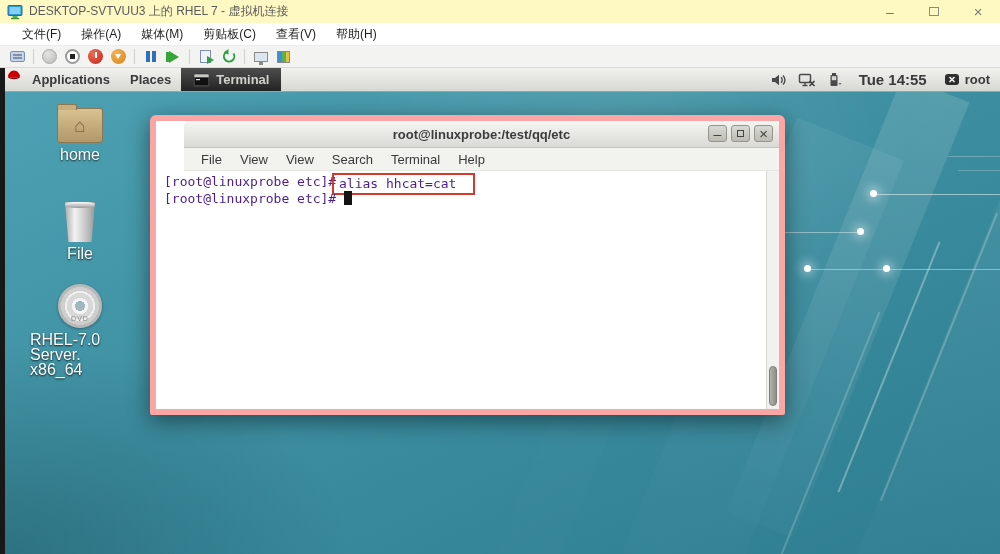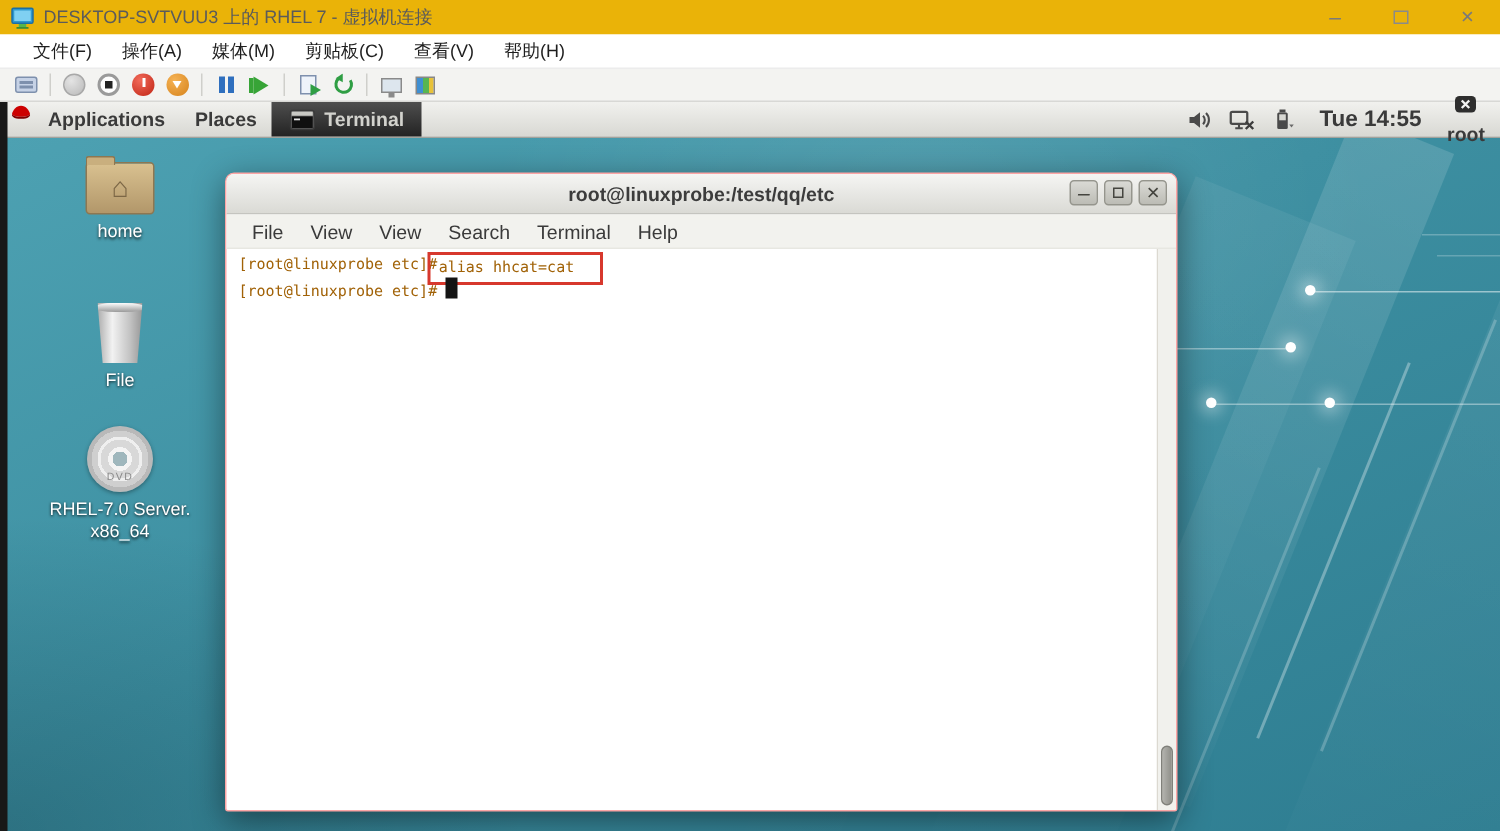"DESKTOP-SVTVUU3 上的 RHEL 7 -" .titlebar { background: #eab308 -> #fef9c3 }
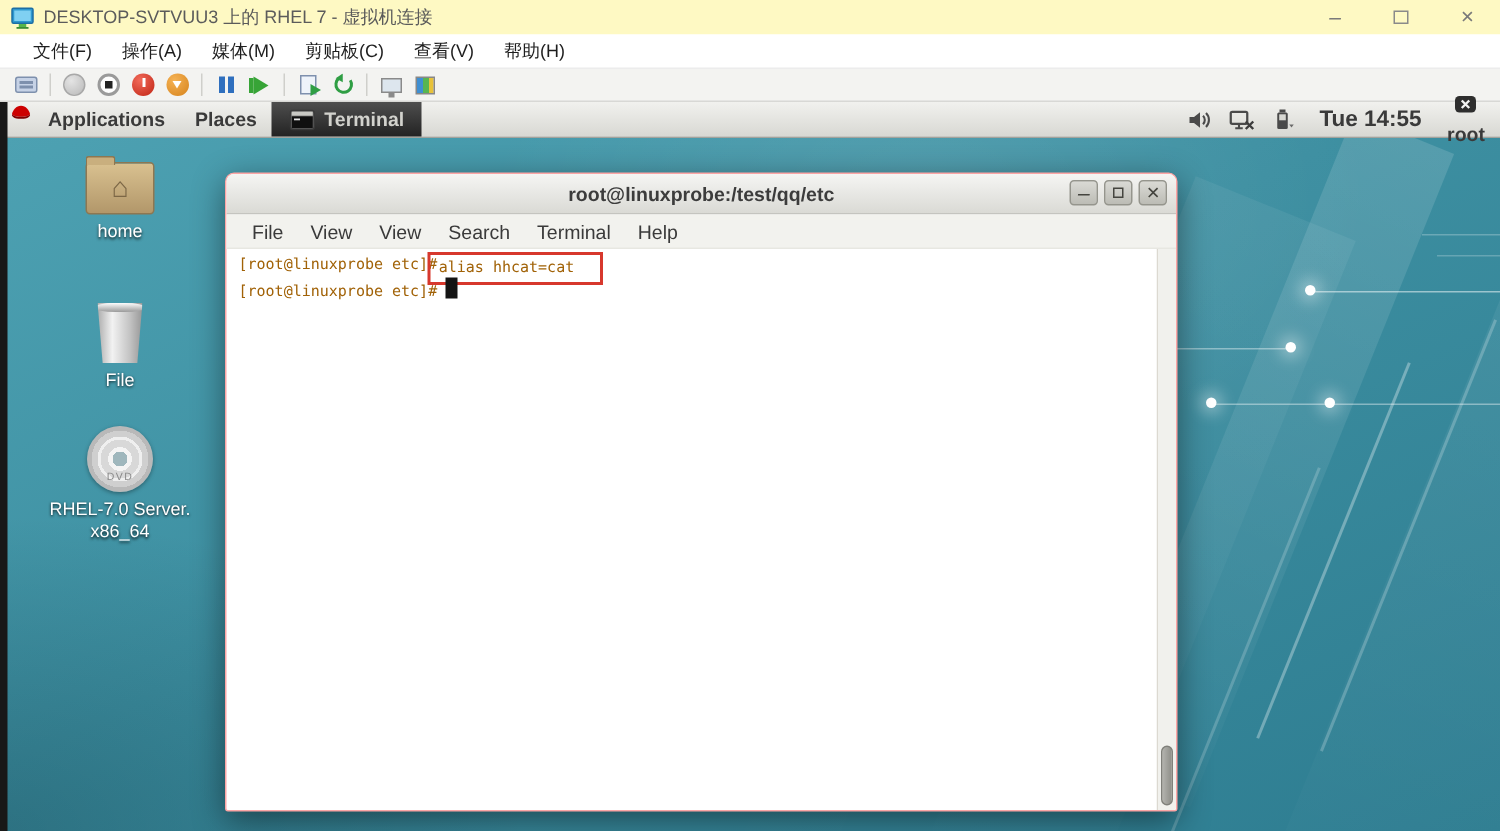"root" .gb-user { flex-direction: column -> none }
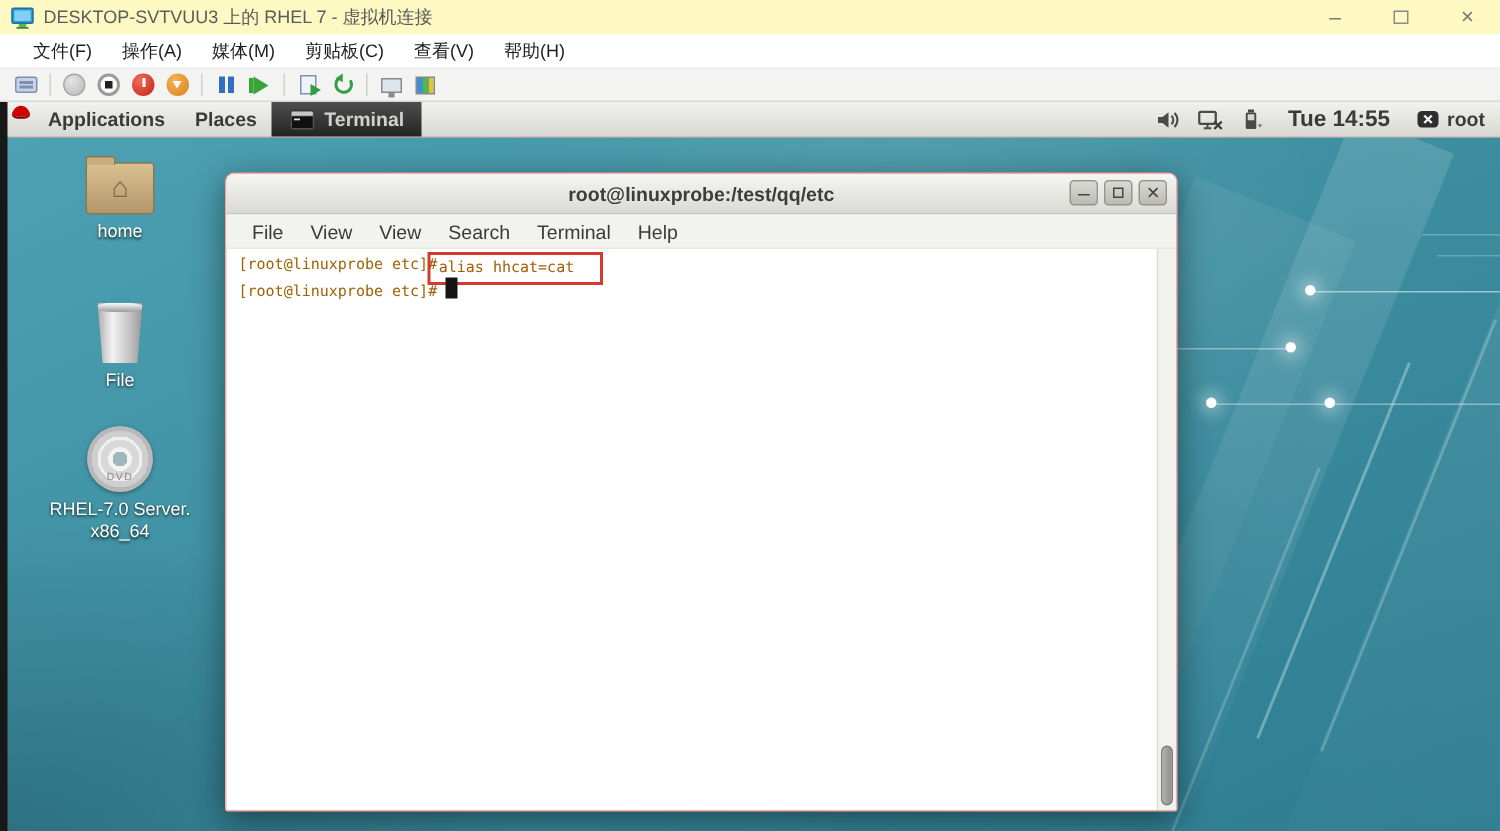"root@linuxprobe:/test/qq/etc" .term { border: 1px solid #fca5a5 -> 6px solid #fca5a5; height: 426px -> 300px; padding-left: none -> 28px }
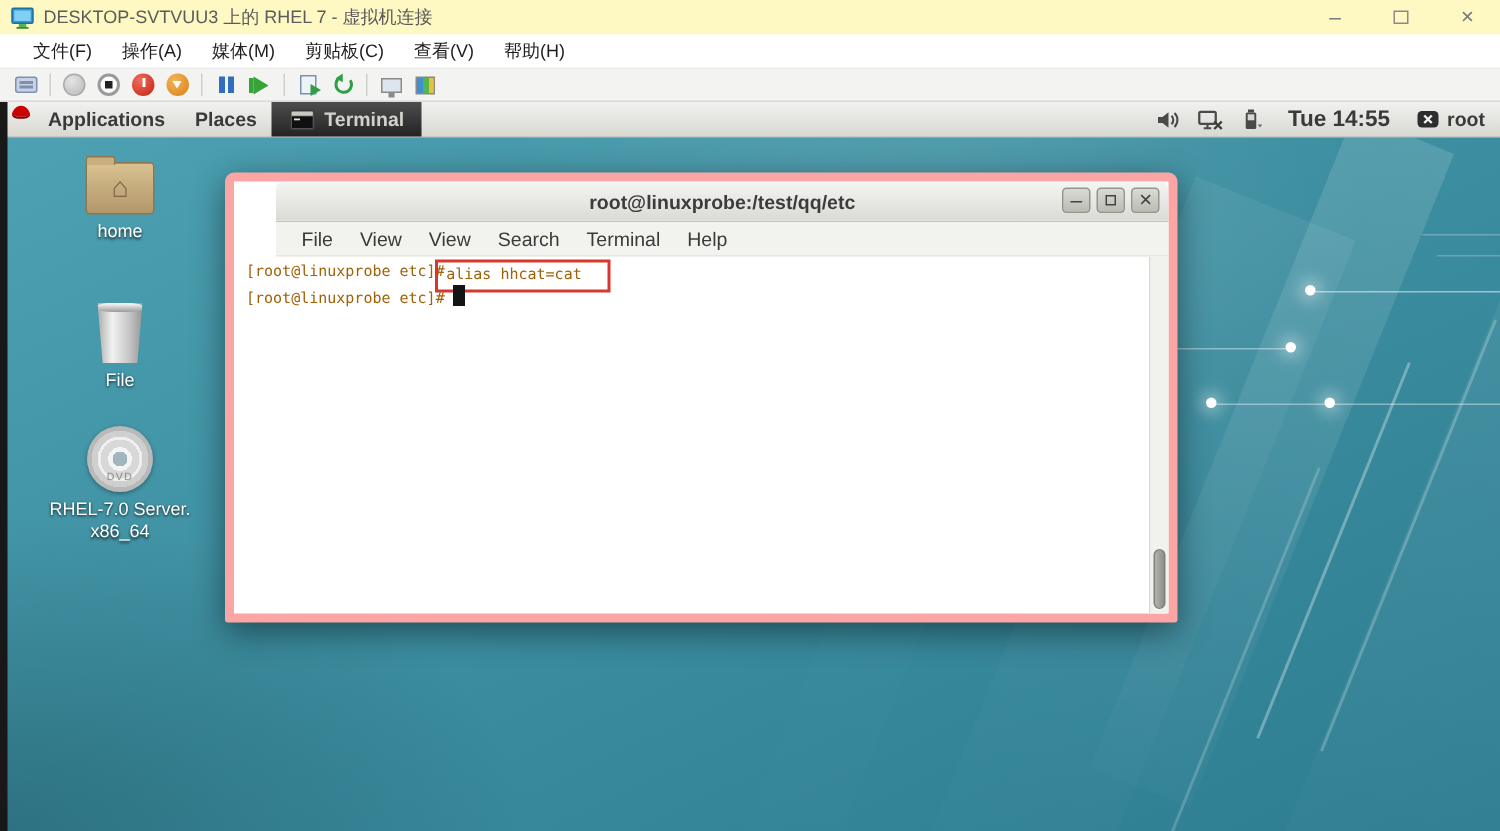"home" .dicon-label { font-size: 12px -> 16px; text-align: center -> none }
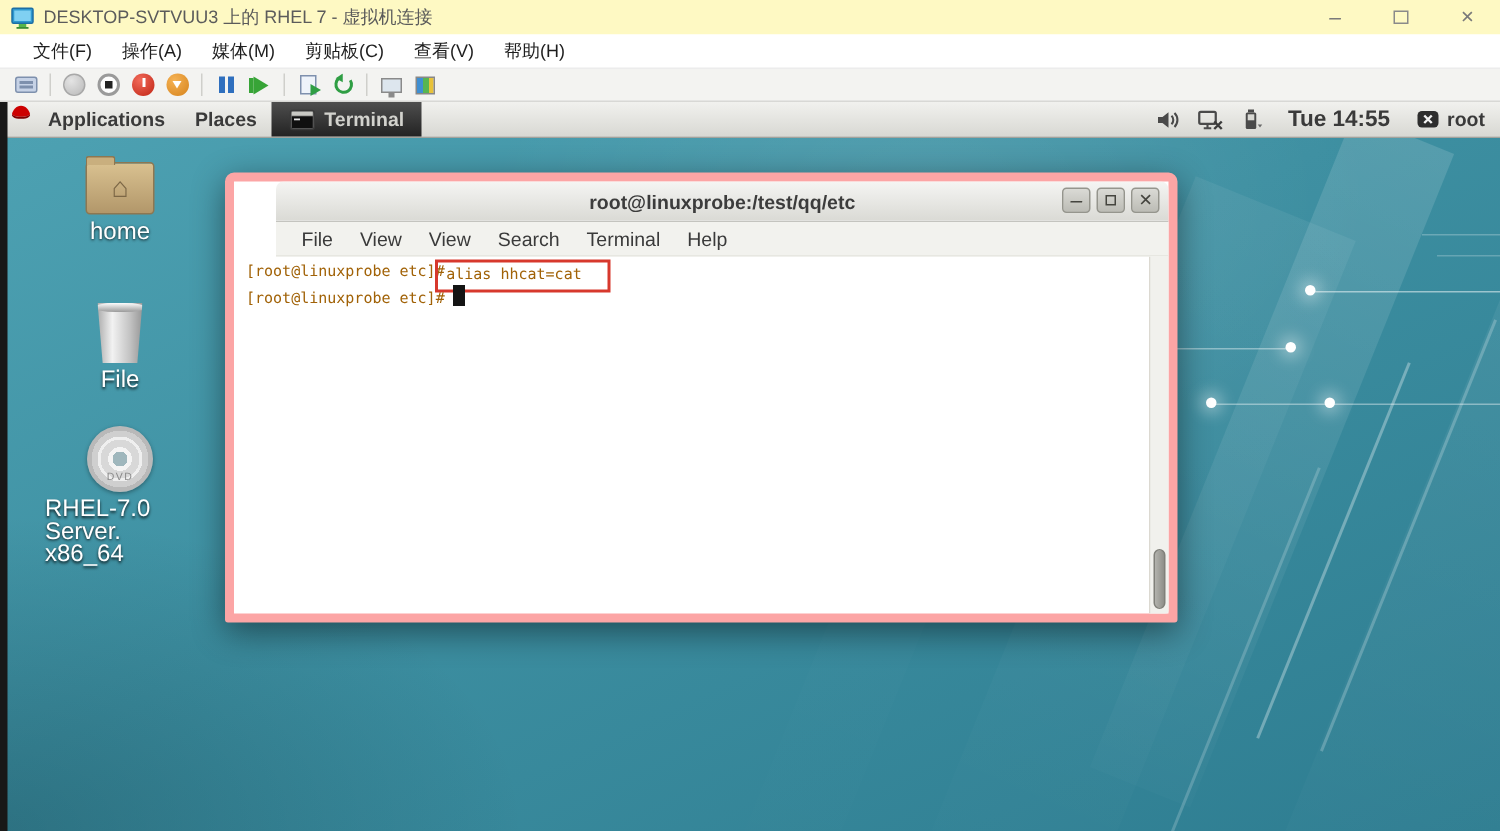"[root@linuxprobe etc]# alias hhcat=cat" .term-body { color: #a16207 -> #4c1d95; font-size: 10px -> 13px }
